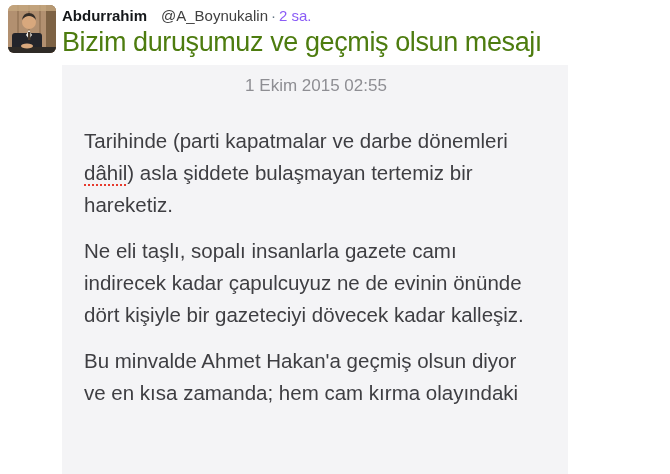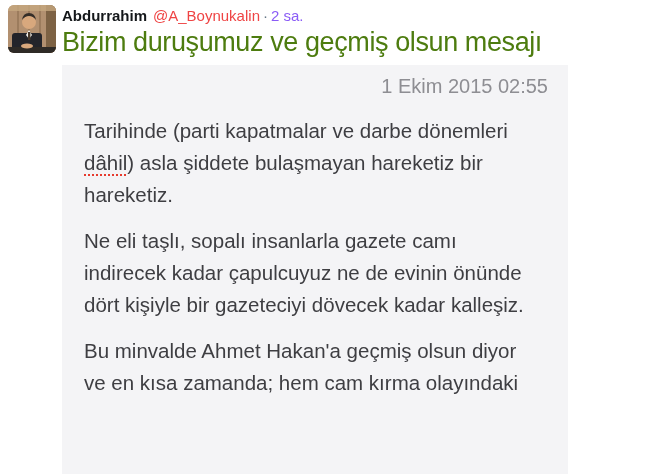"@A_Boynukalin" .author-handle { color: #ef4444 -> #404040; margin-left: 6px -> 14px }
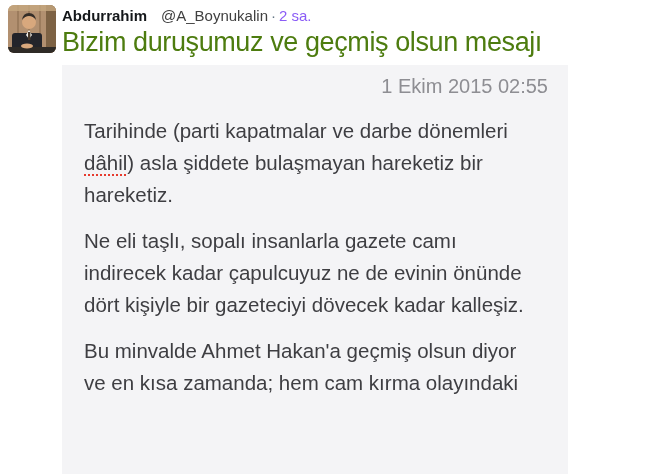"1 Ekim 2015 02:55" .note-date { font-size: 20px -> 17px; margin-bottom: 18px -> 28px; text-align: right -> center }
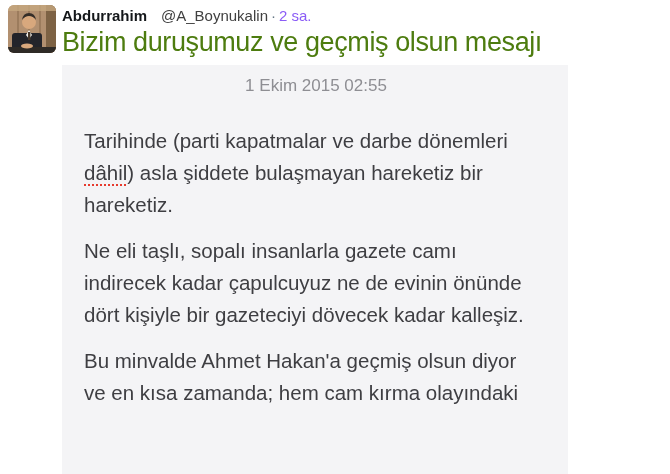") asla şiddete bulaşmayan hareketiz" span { text: hareketiz -> tertemiz }
